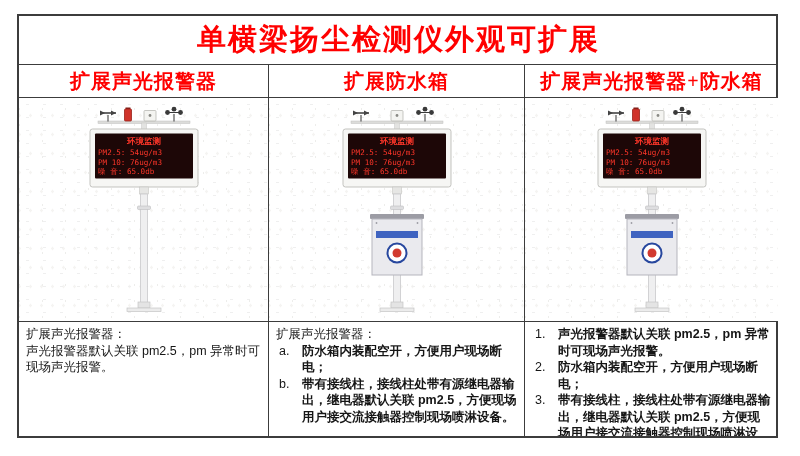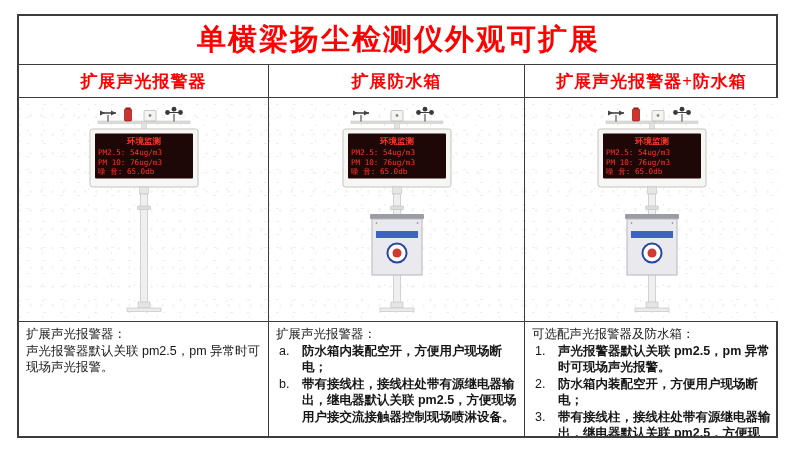"扩展声光报警器" .hdr { font-size: 17px -> 20px }
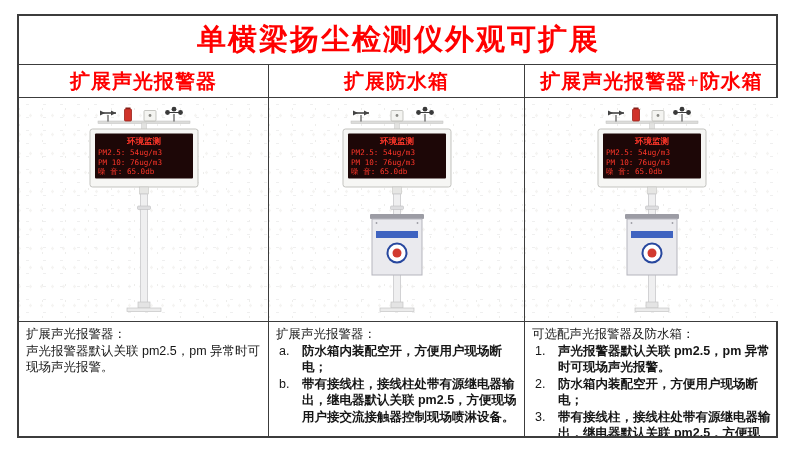"可选配声光报警器及防水箱：" div.intro { html: <div>可选配声光报警器及防水箱：</div> -> none }
